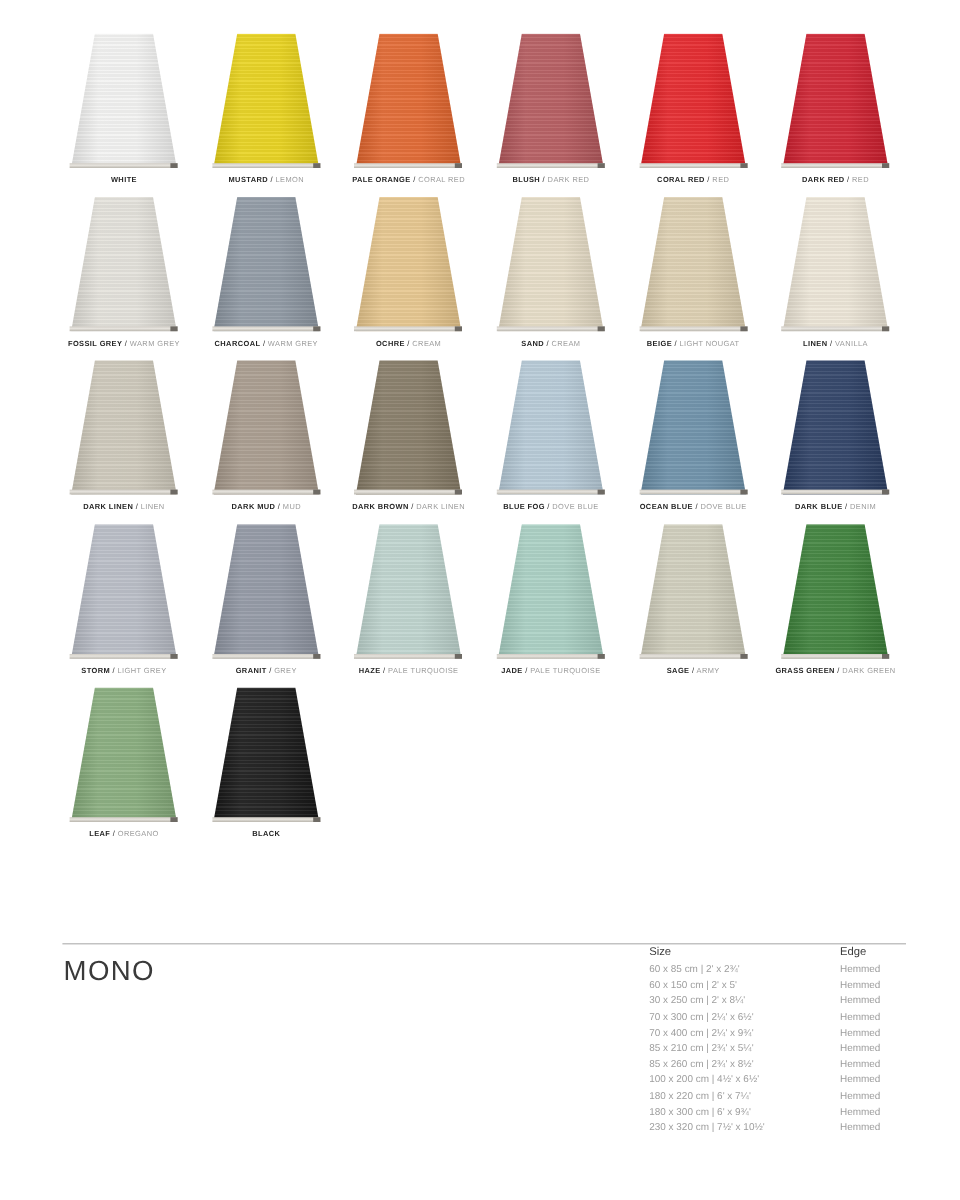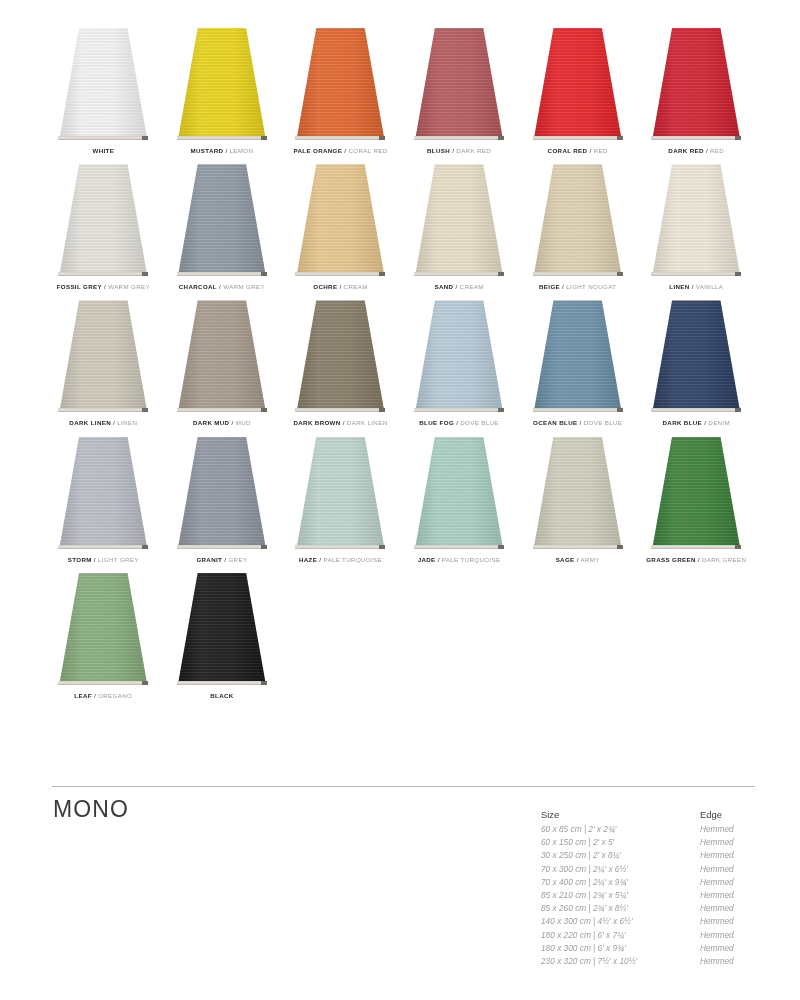"Size" .spec-table { top: 808px -> 786px }
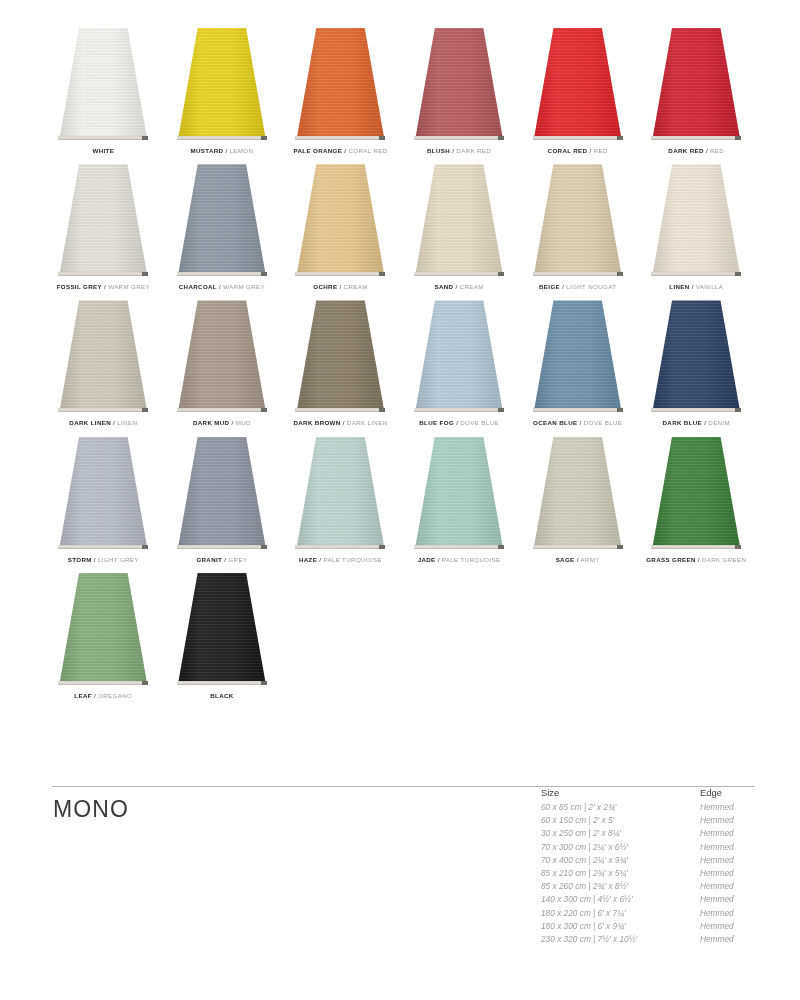"60 x 85 cm |" .spec-row { font-style: italic -> none }
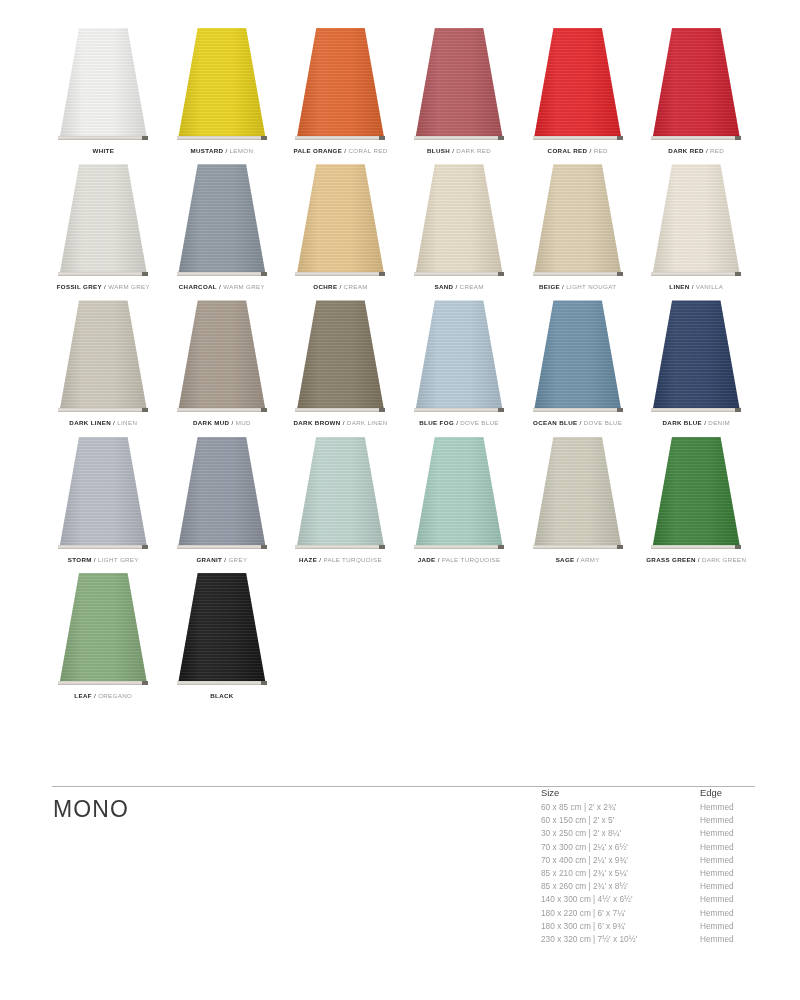"140 x 300 cm |" div.col-size { text: 140 x 300 -> 100 x 200 }
